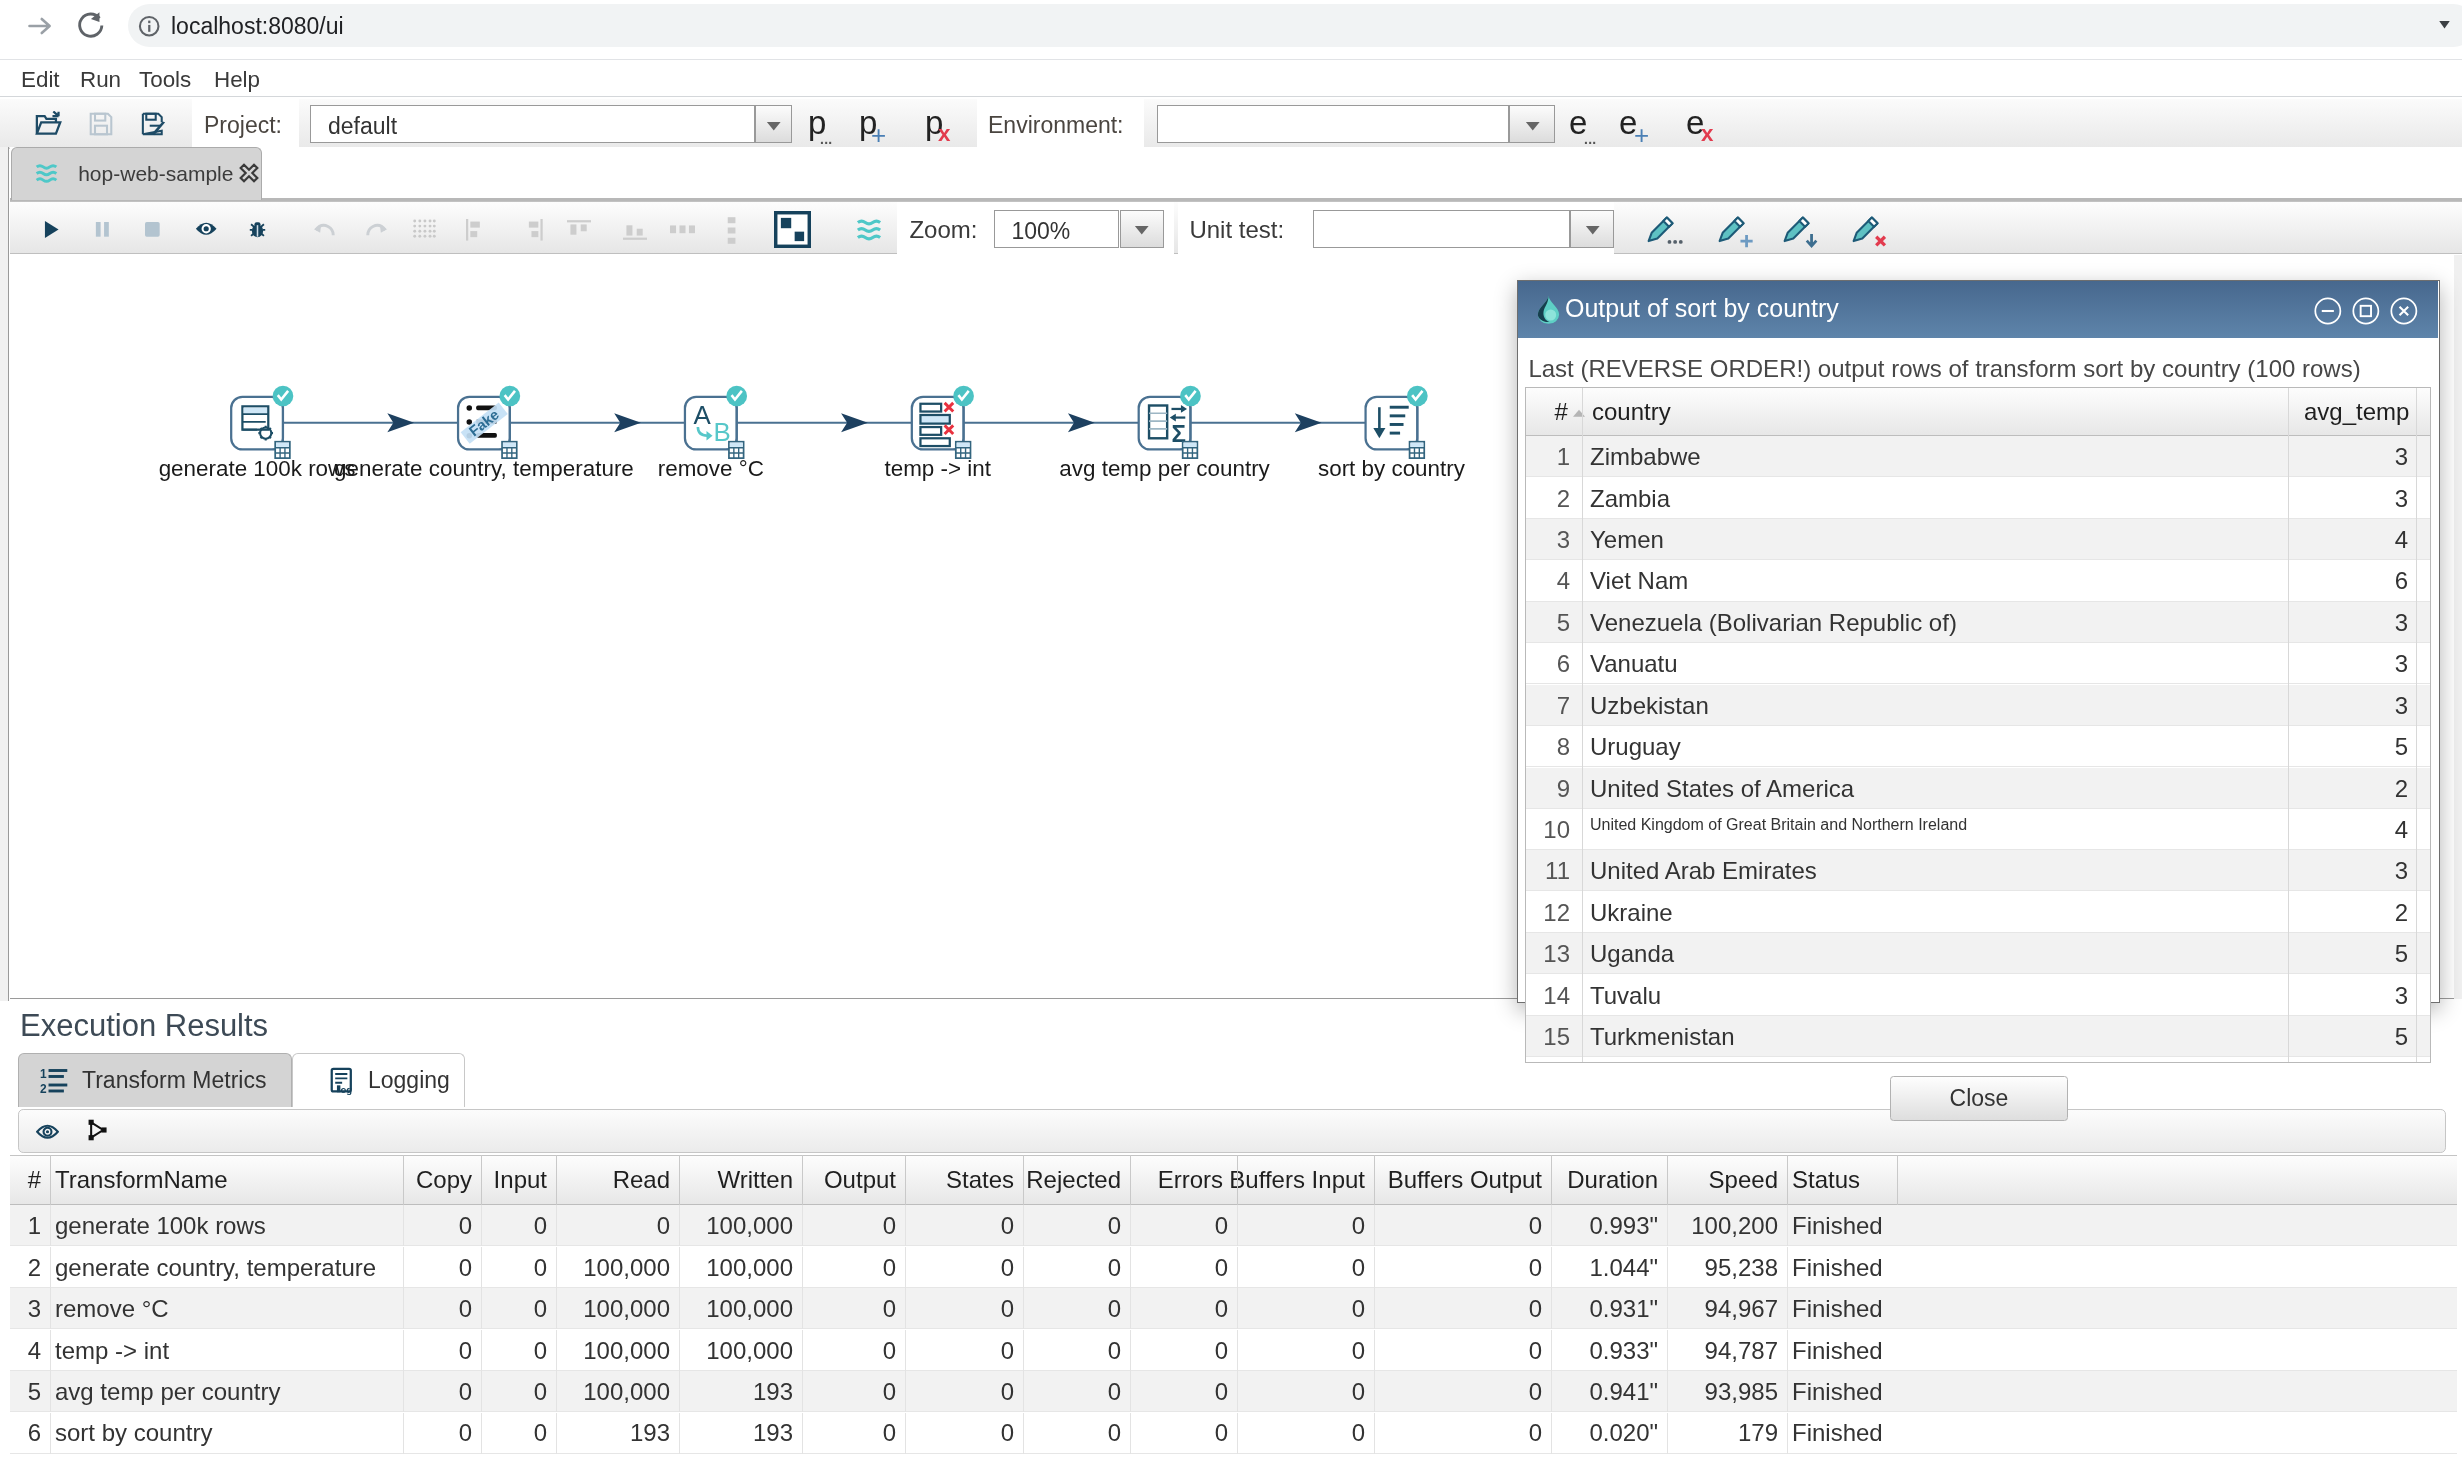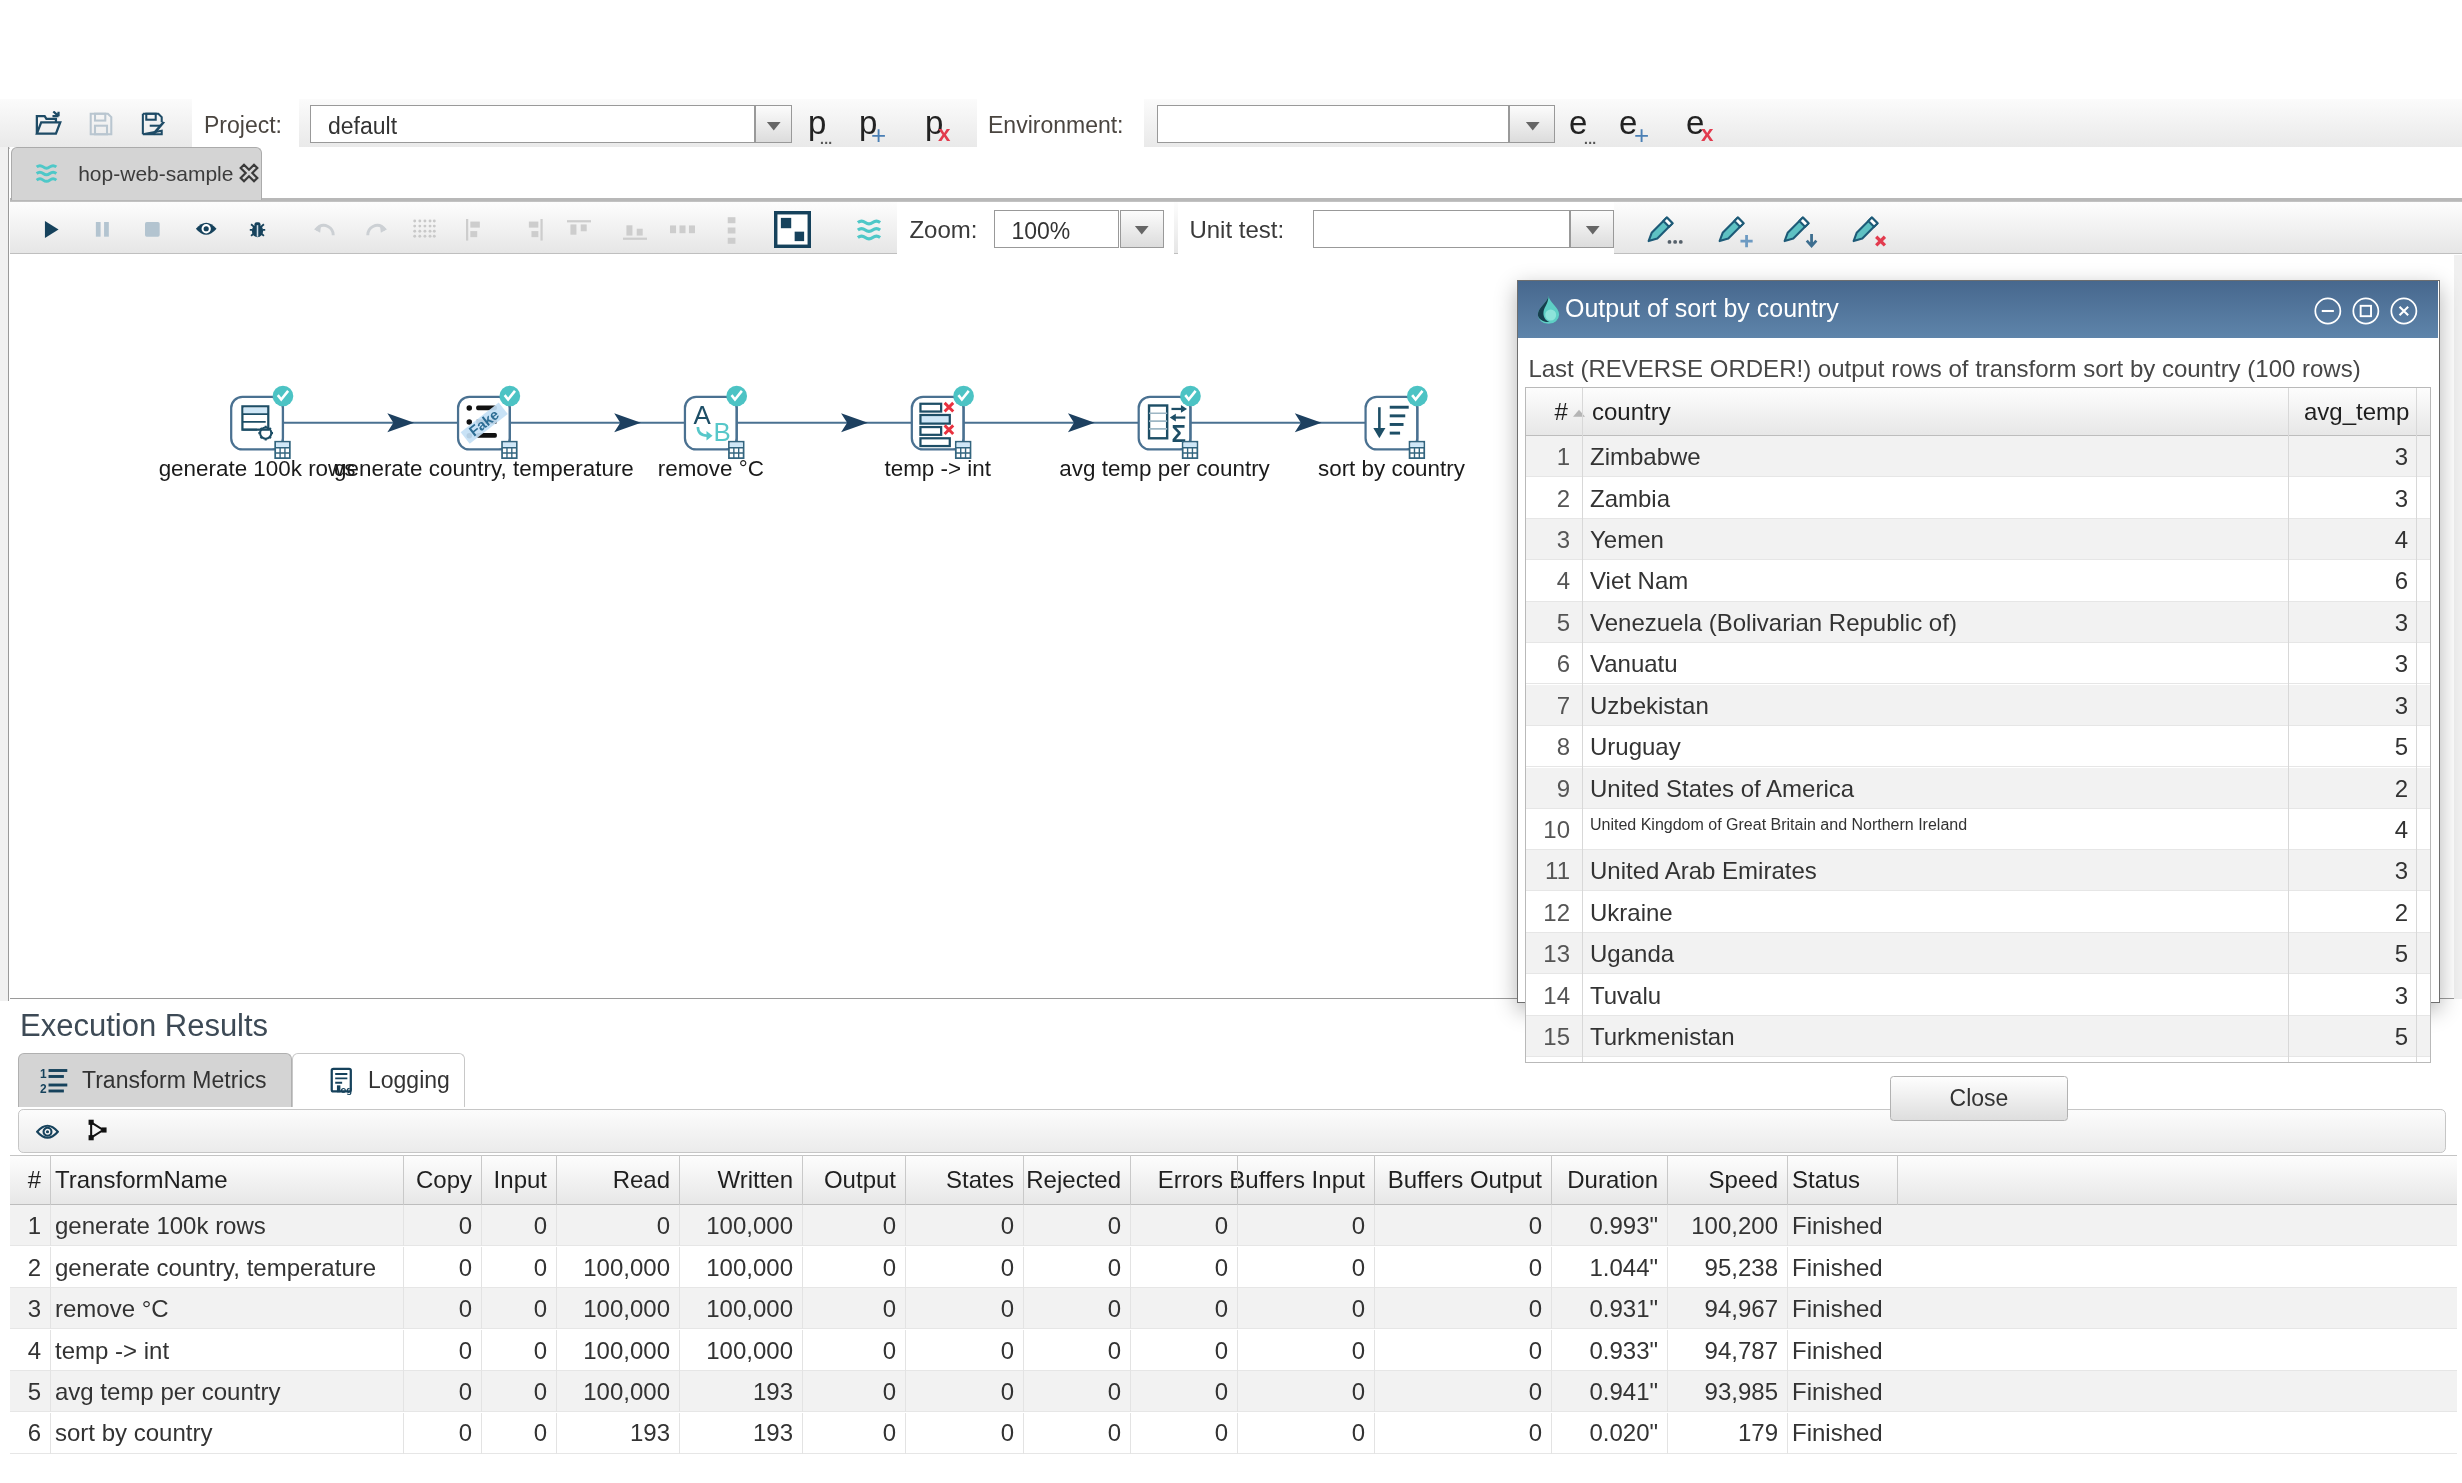"localhost:8080/ui" div.abs { html: none -> <div> <svg> <path></path> </svg> <svg> <path></path> <path></path> </svg> <div></div> <svg> <circle></circle> <rect></rect> <rect></rect> </svg> <div>localhost:8080/ui</div> <svg> <path></path> </svg> </div> }
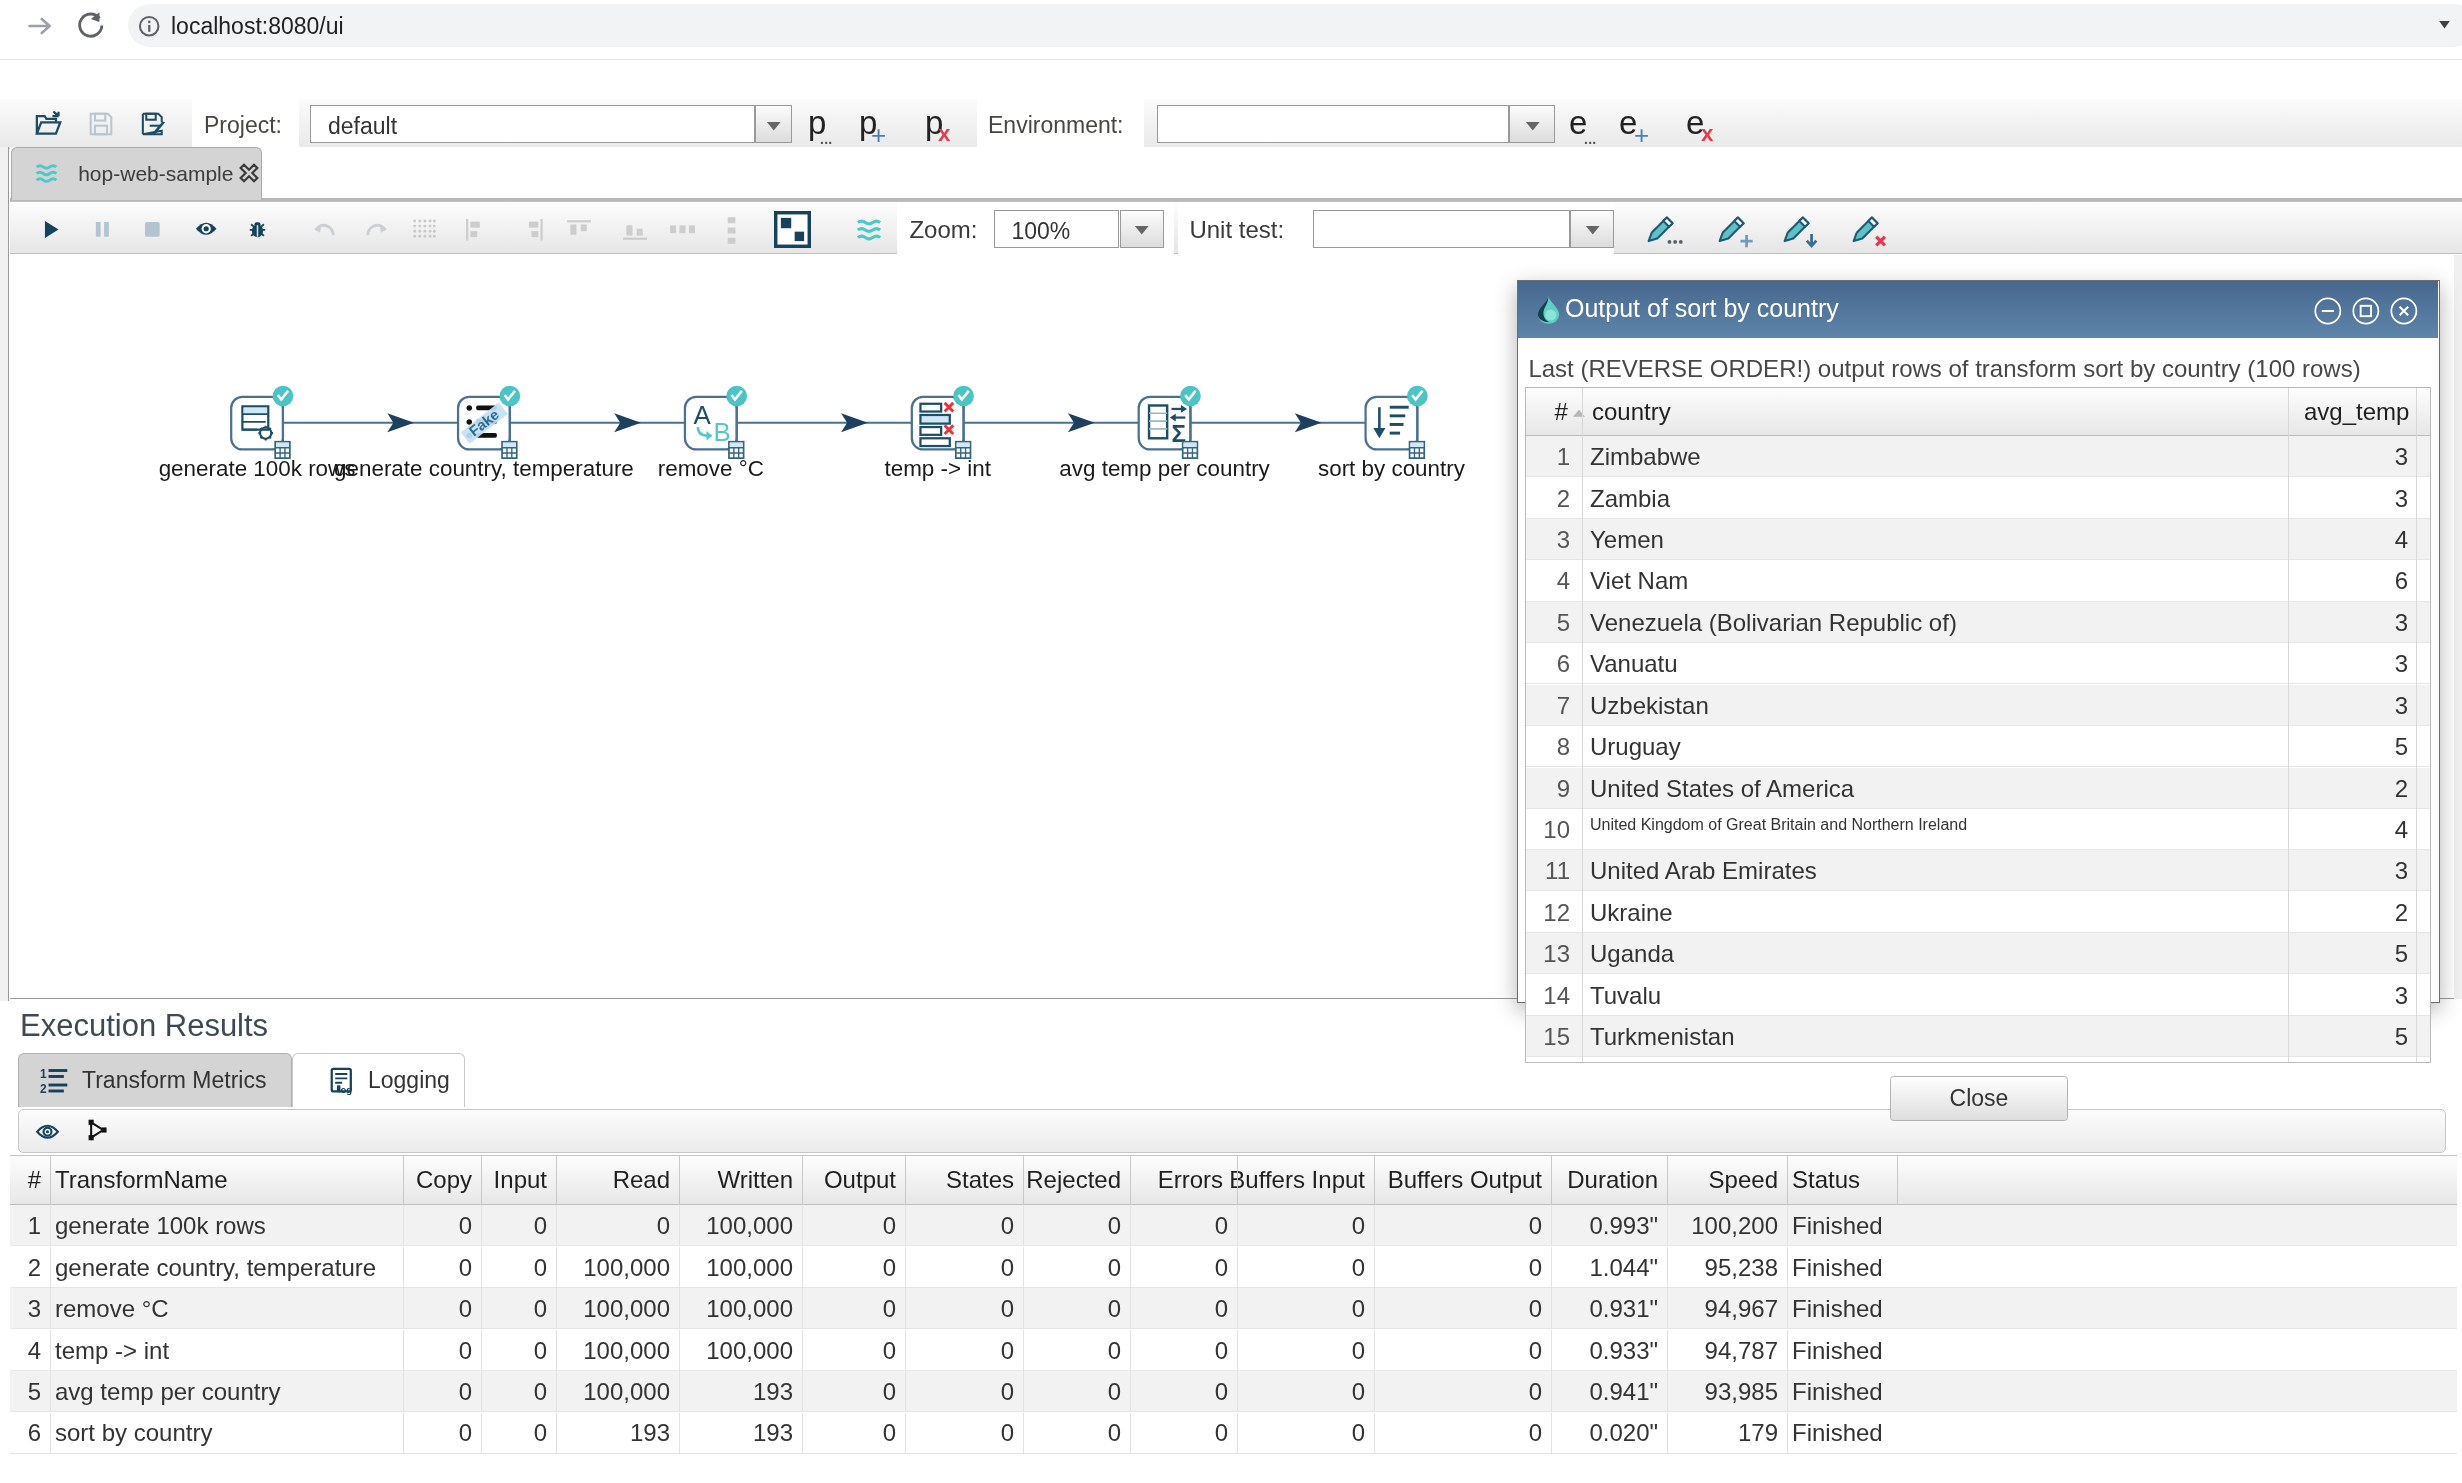"Edit" div.abs { html: none -> <div> <div>Edit</div> <div>Run</div> <div>Tools</div> <div>Help</div> </div> }
